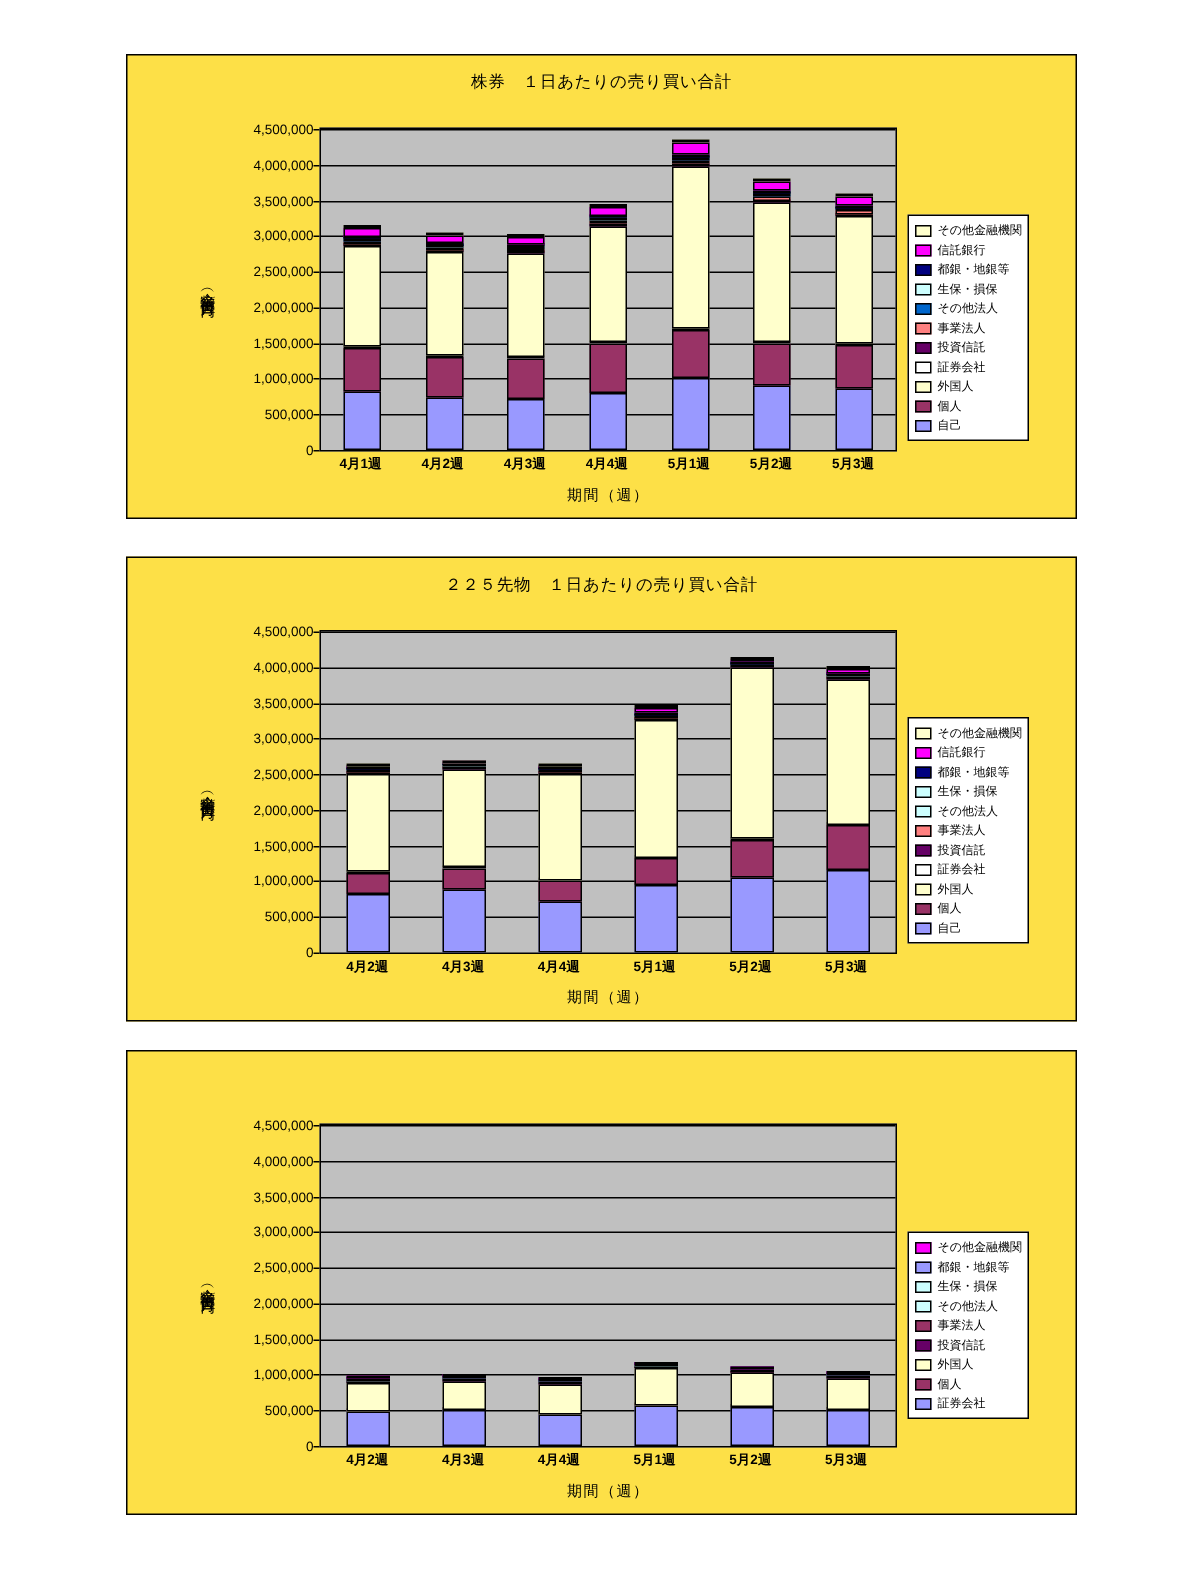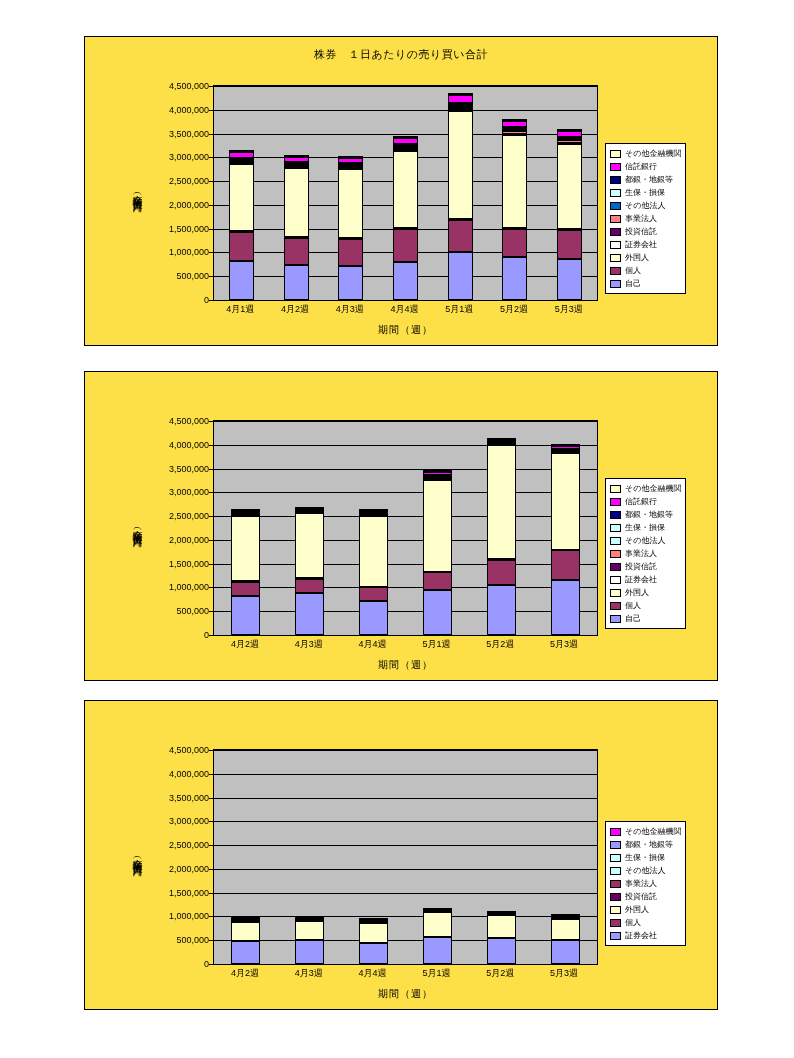"4月1週" .xtick { font-weight: none -> bold }
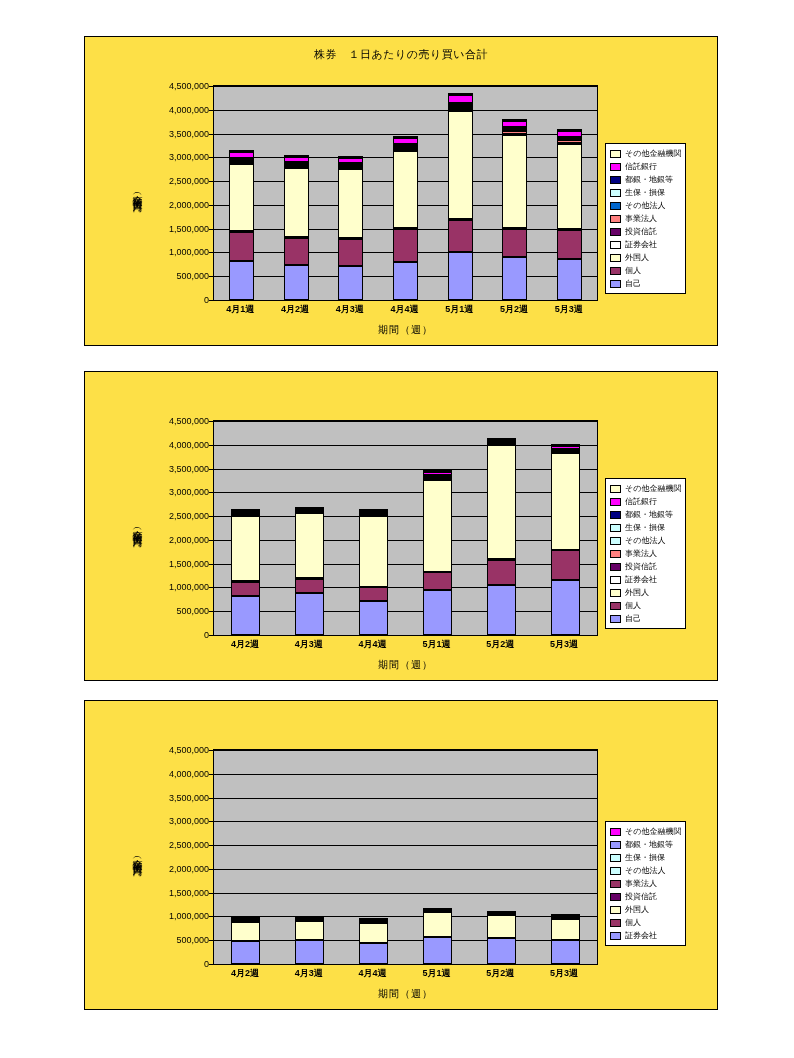"２２５先物 １日あたりの売り買い合計" div.chart-title { html: none -> <div>２２５先物 １日あたりの売り買い合計</div> }
